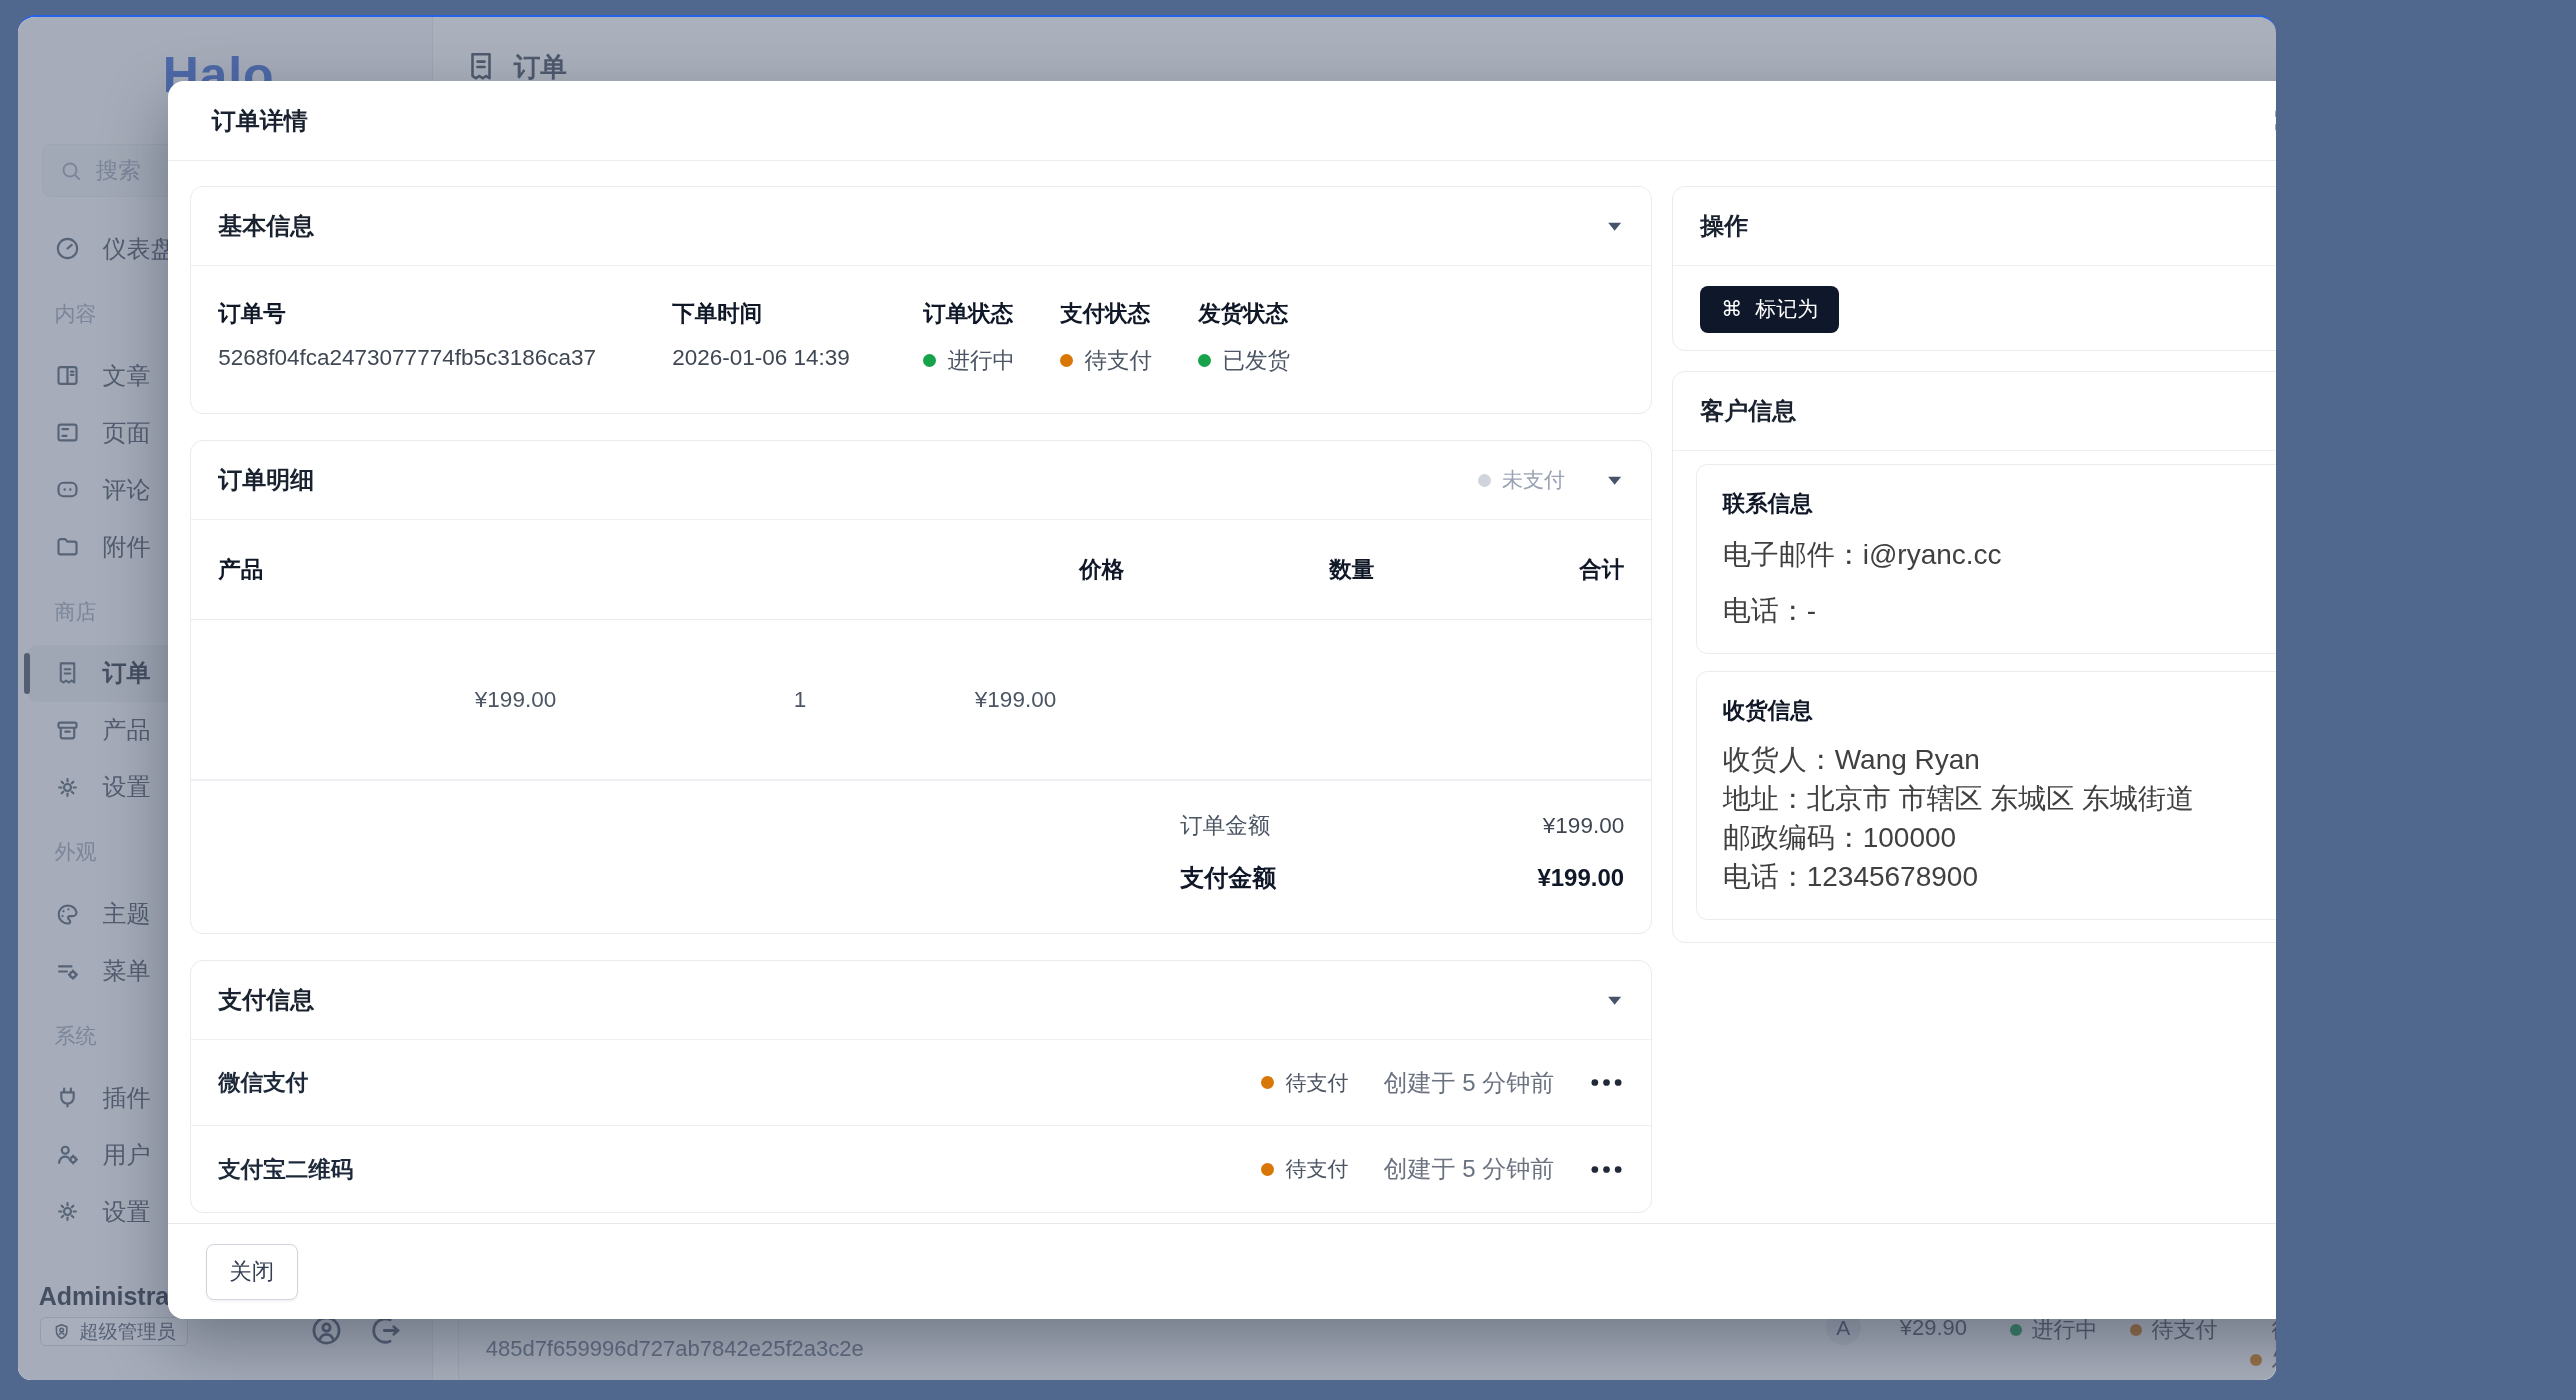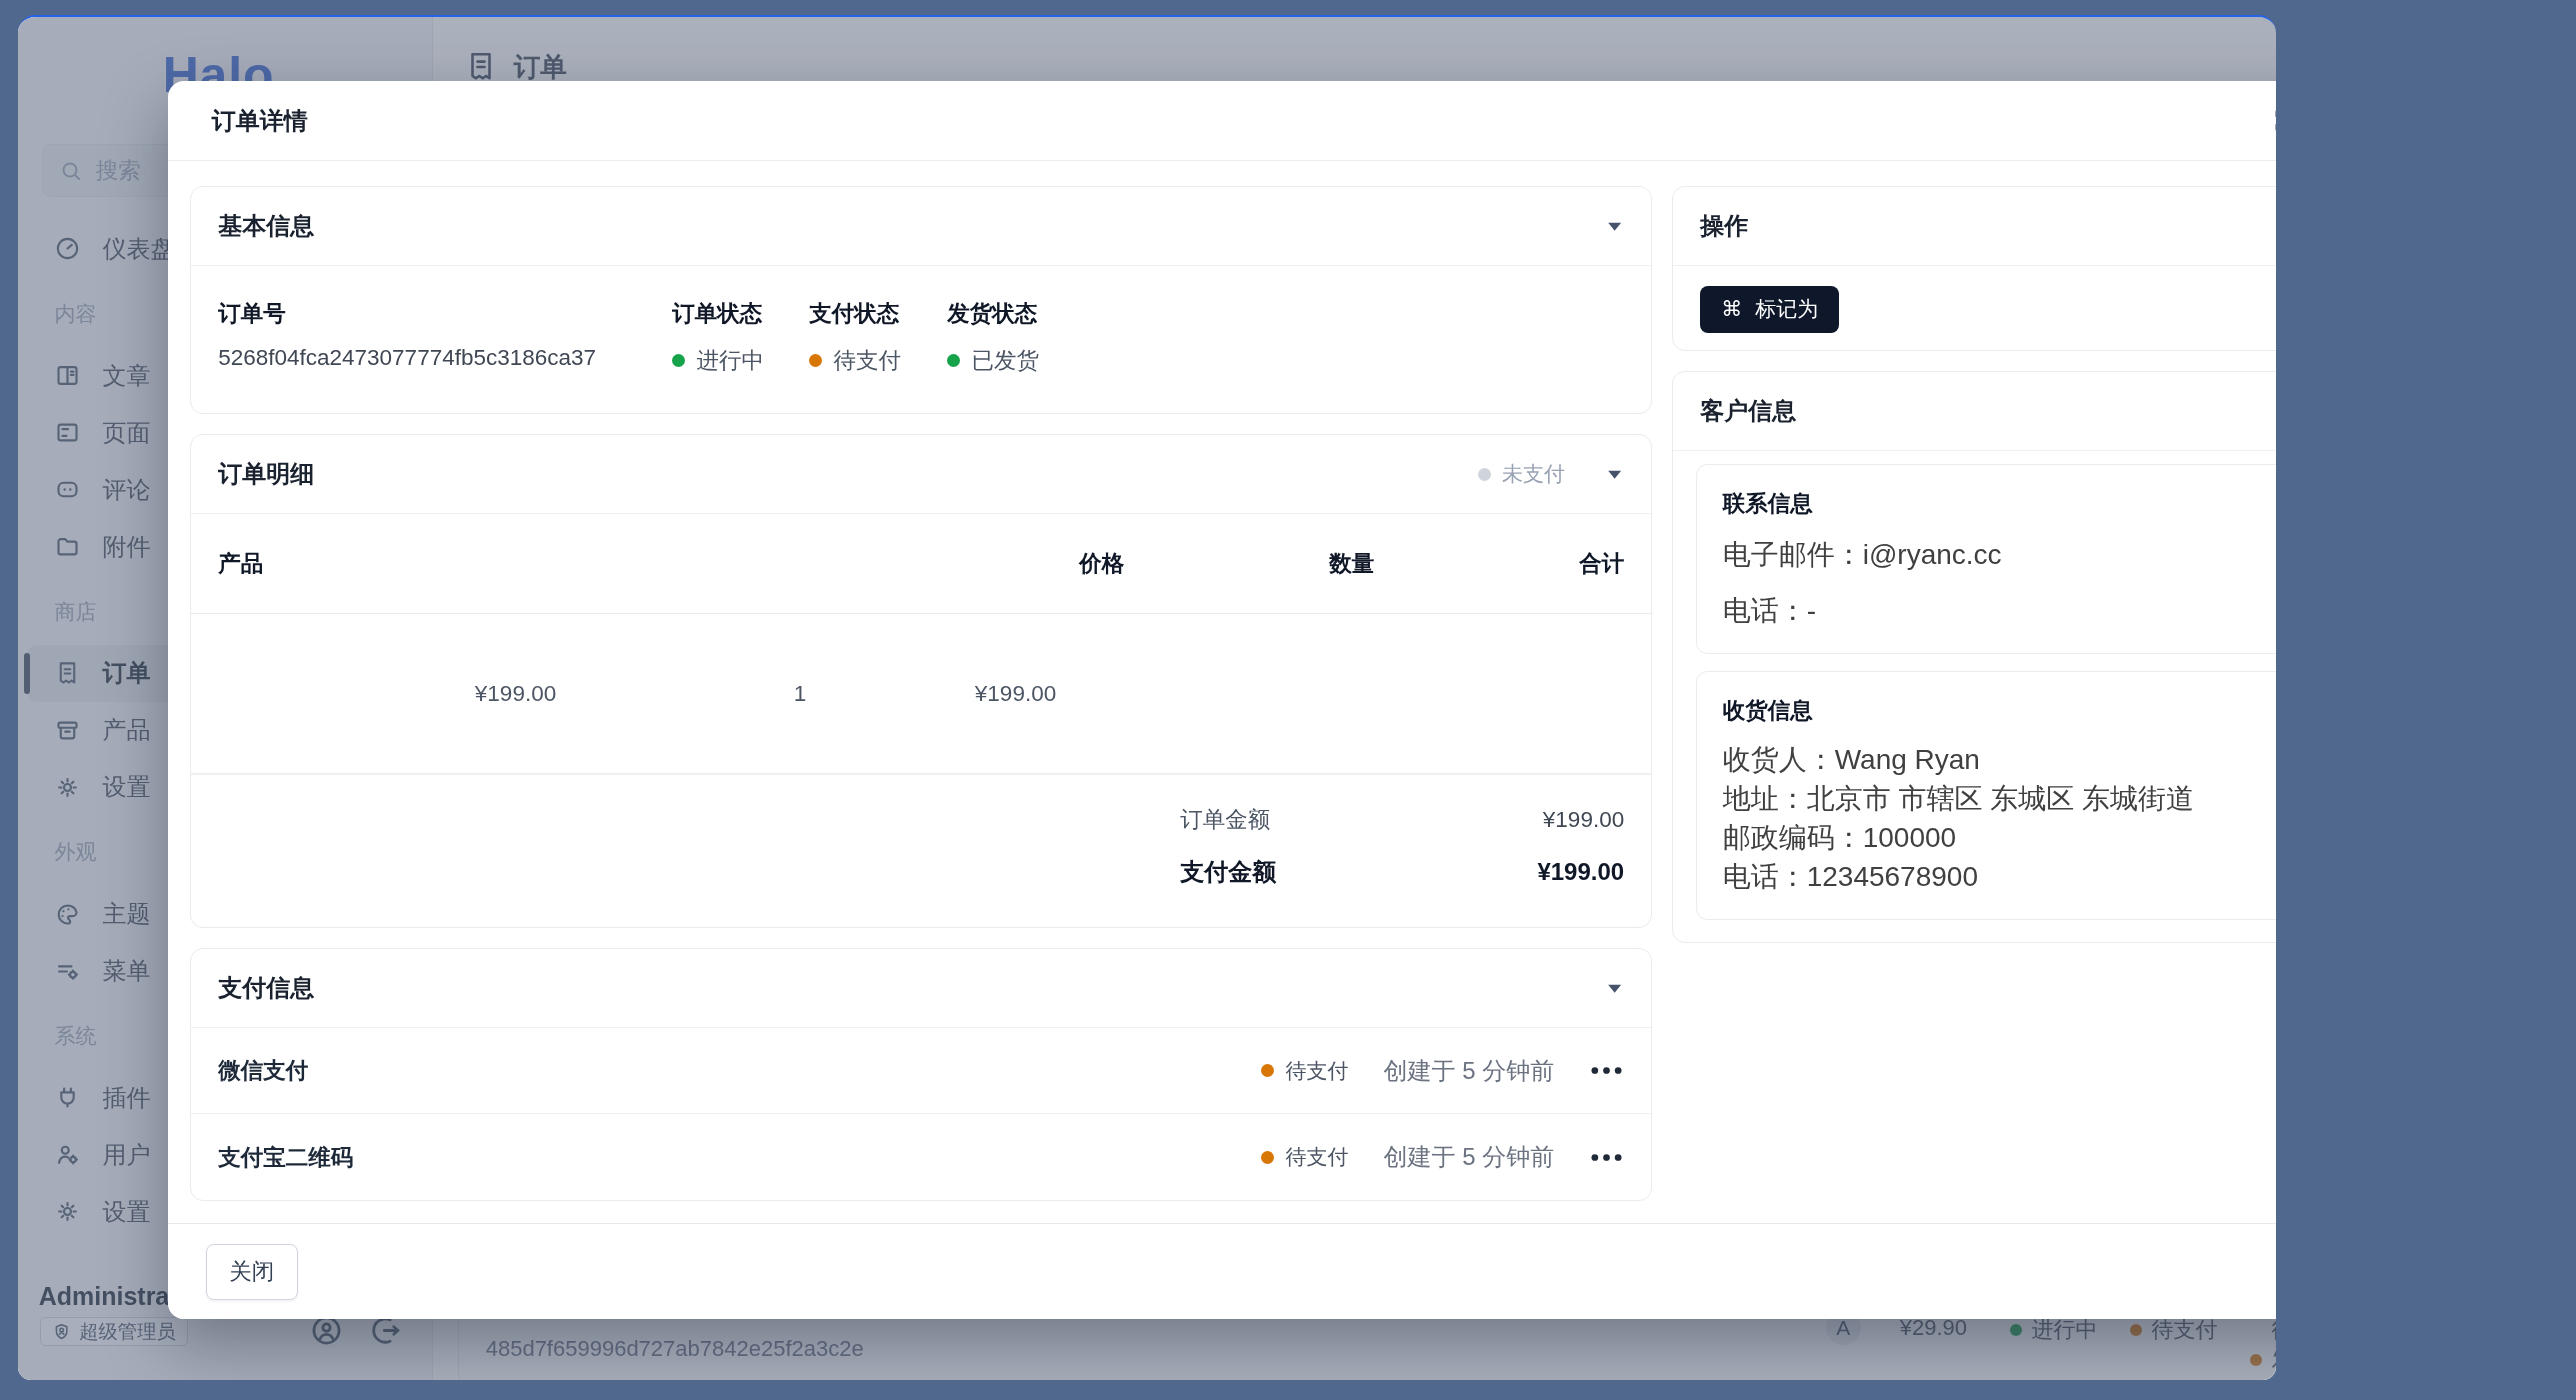"基本信息" .col-l { gap: 20px -> 26px }
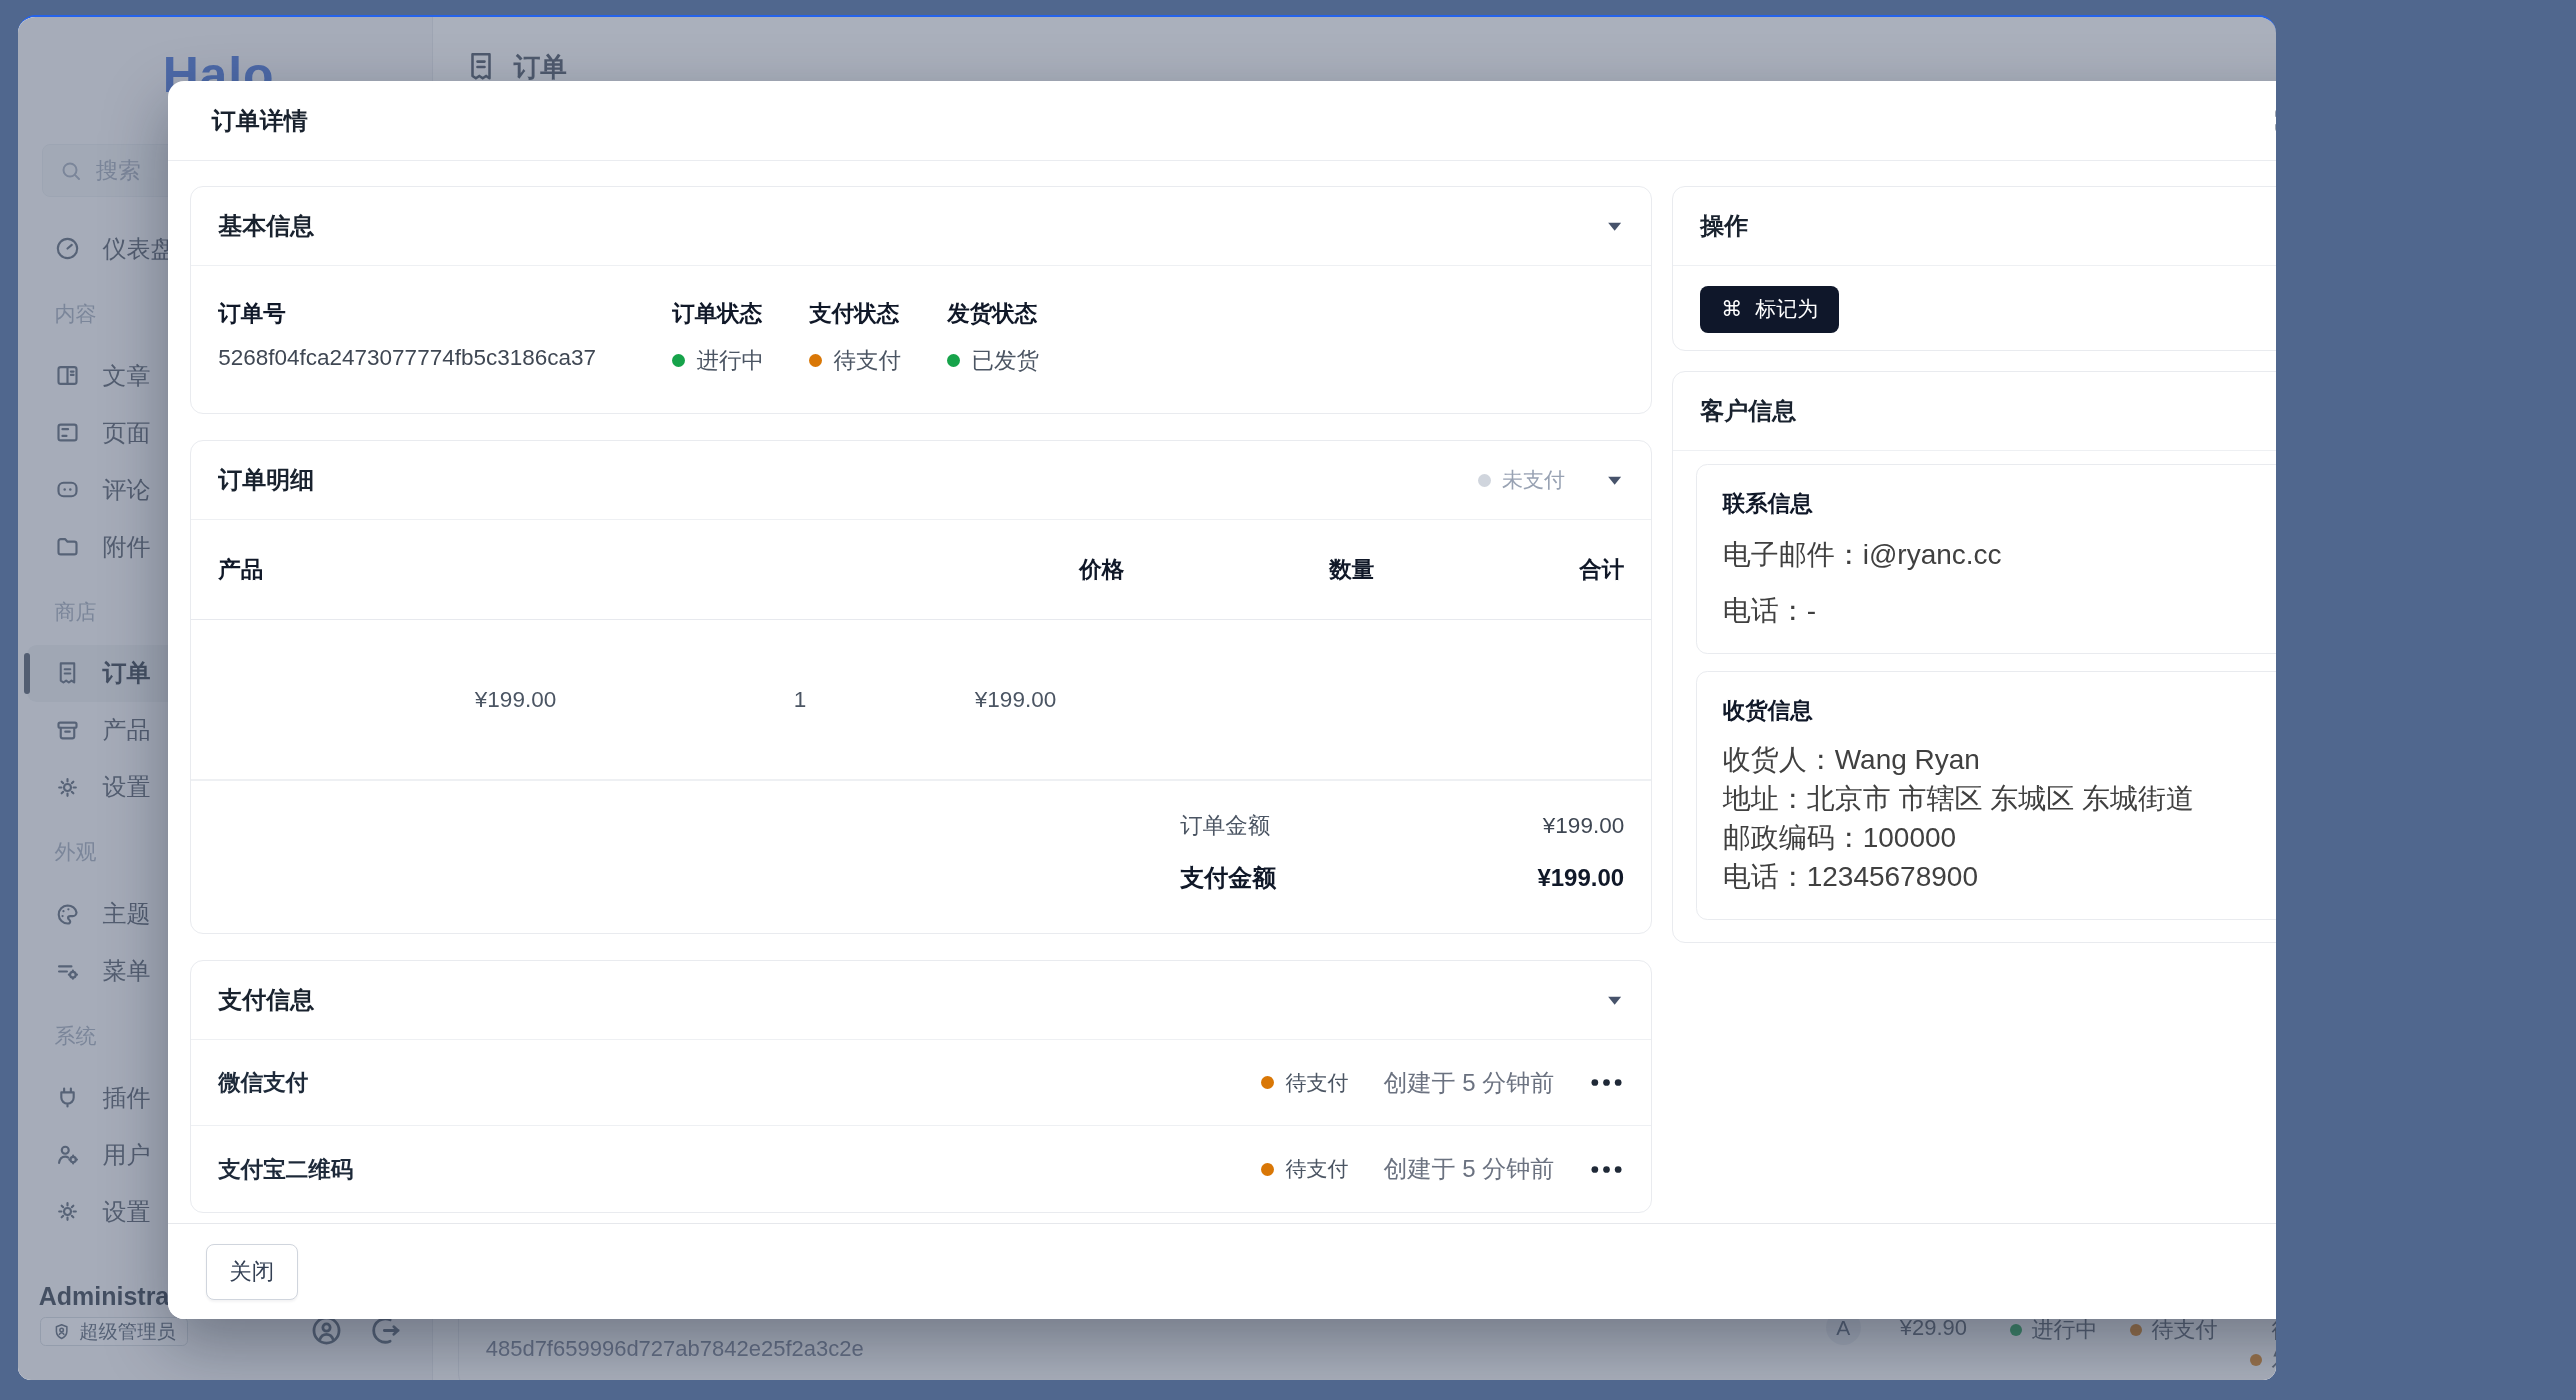"下单时间" div { html: none -> <div> <div>下单时间</div> <div>2026-01-06 14:39</div> </div> }
